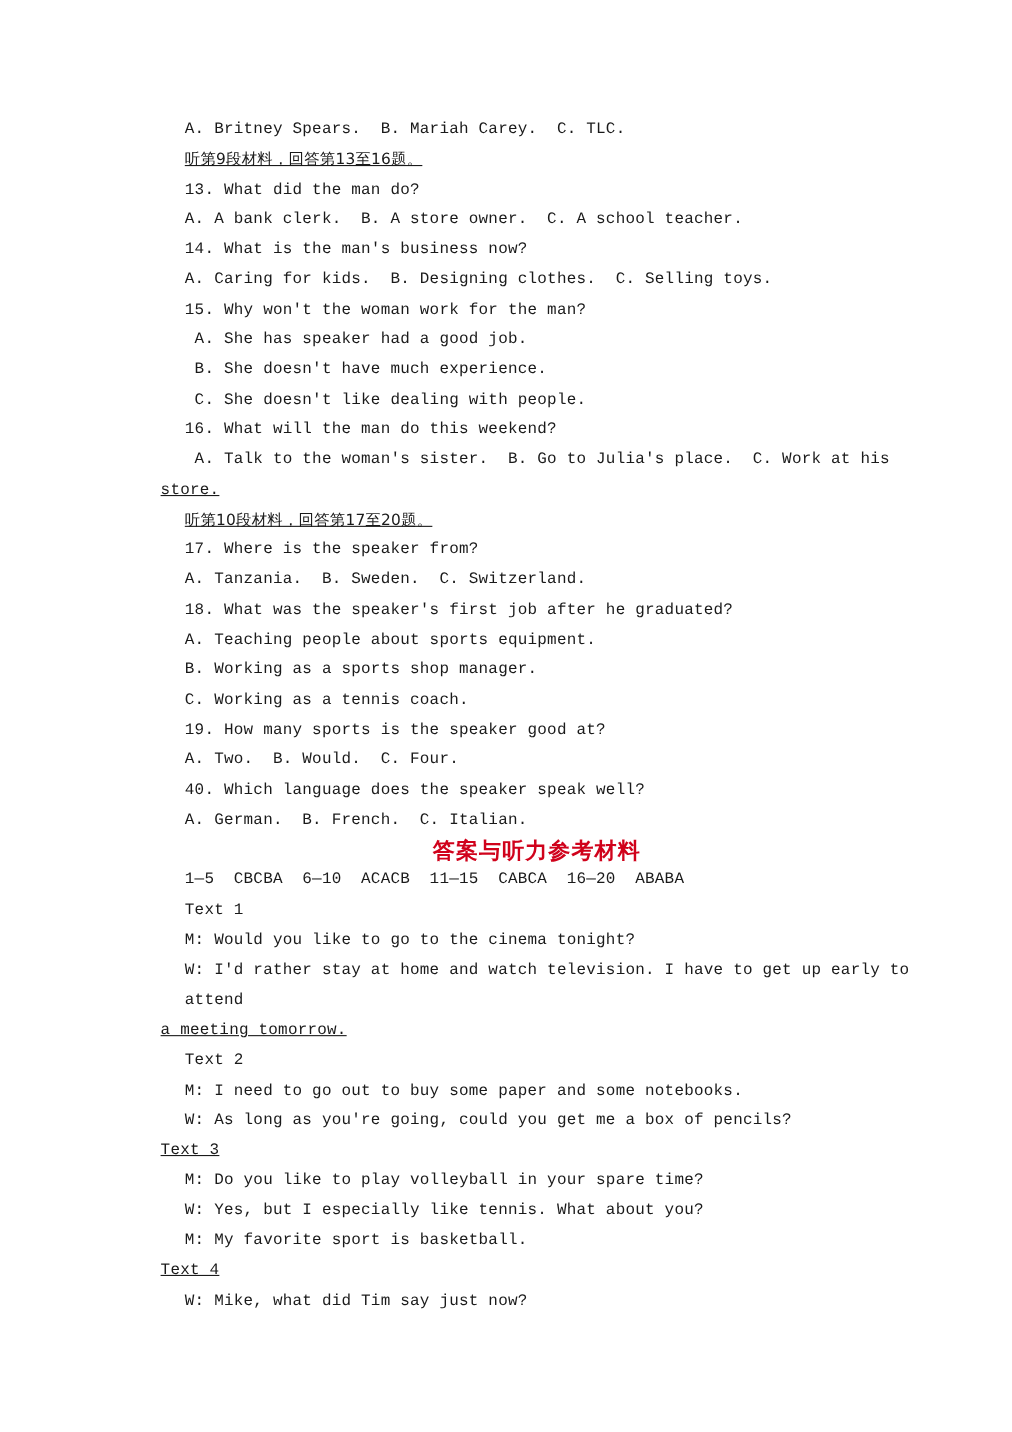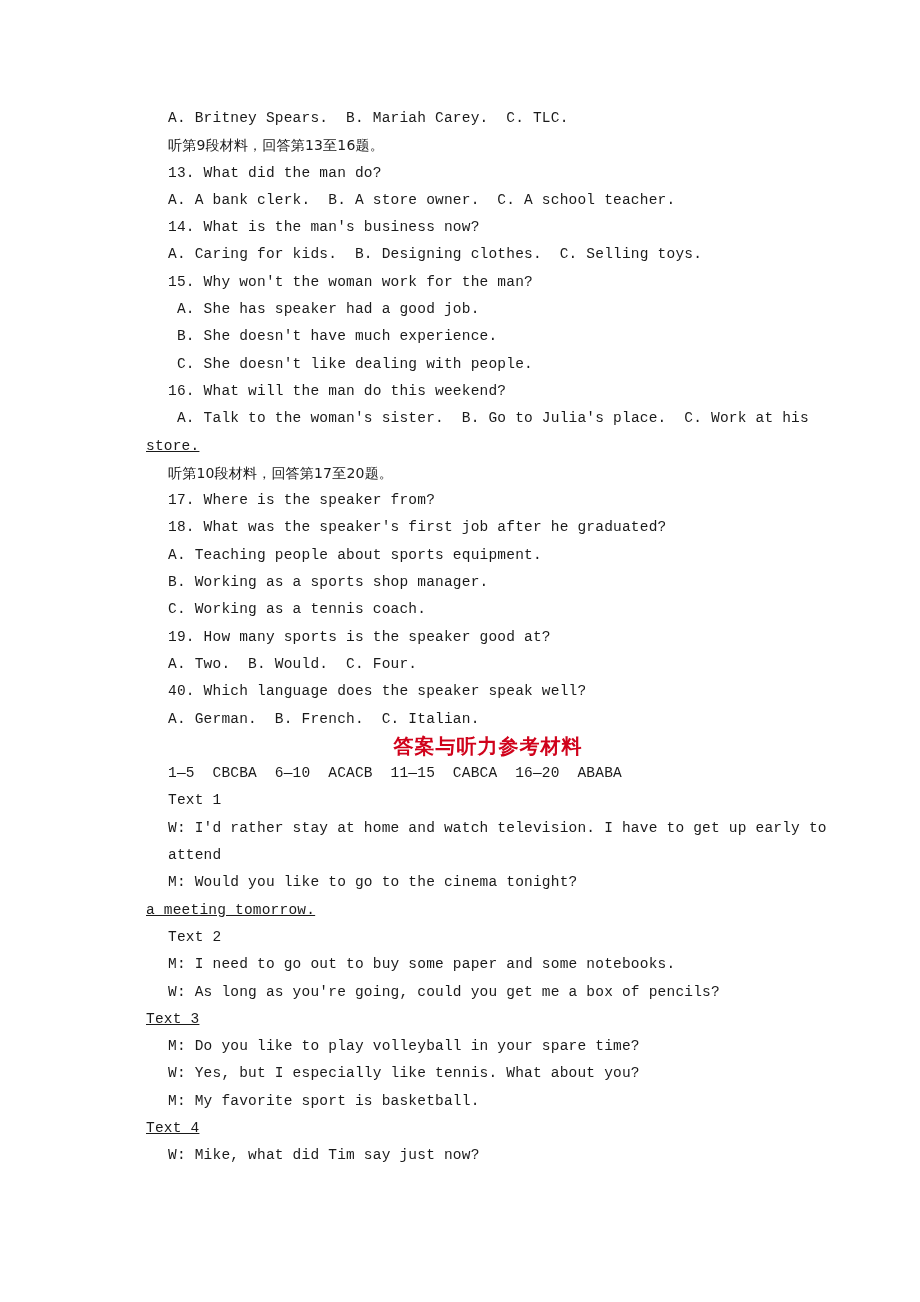"听第9段材料，回答第13至16题。" .cn { text-decoration: none -> underline }
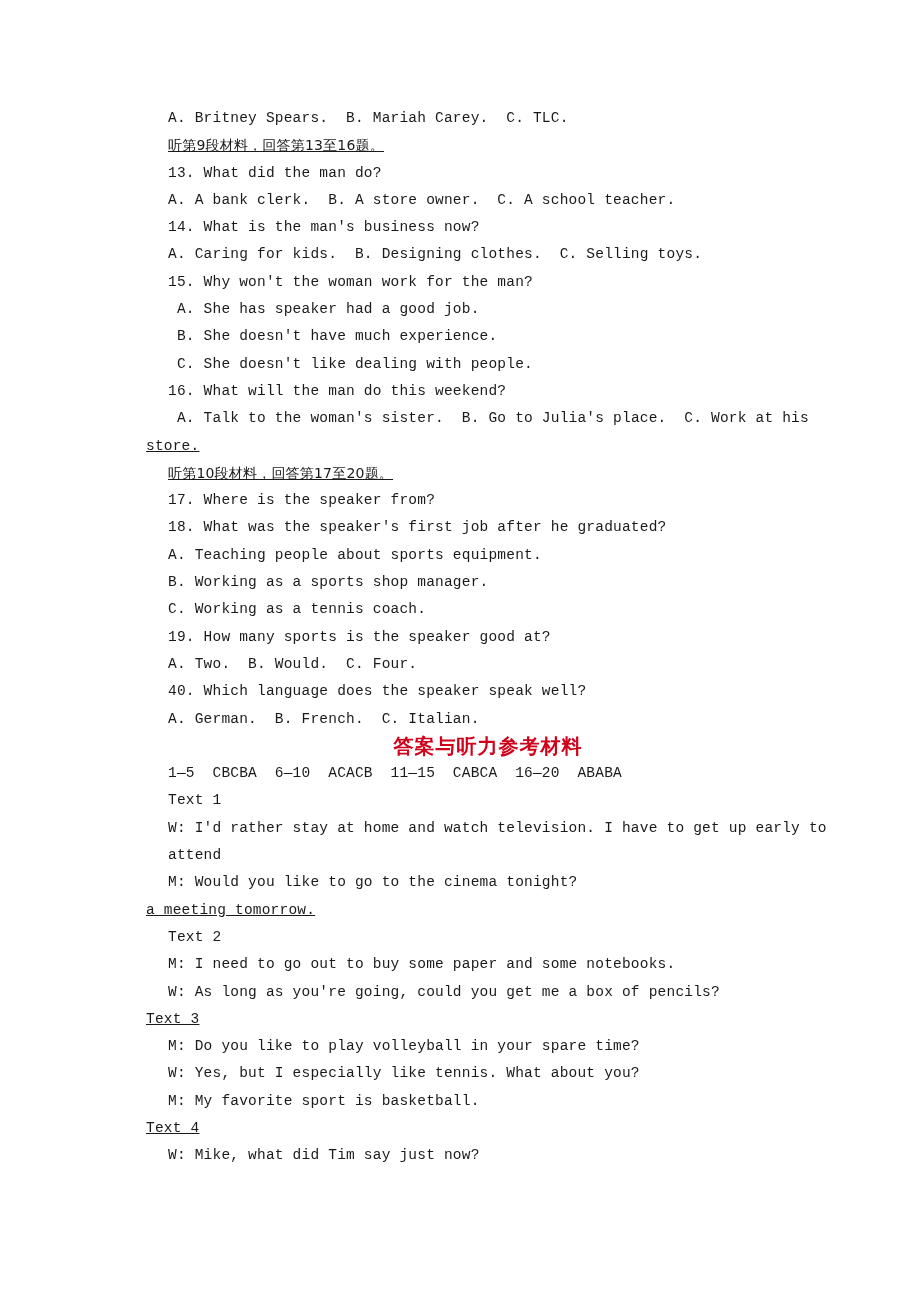"A. Tanzania. B. Sweden. C." div.line { html: none -> <div>A. Tanzania. B. Sweden. C. Switzerland.</div> }
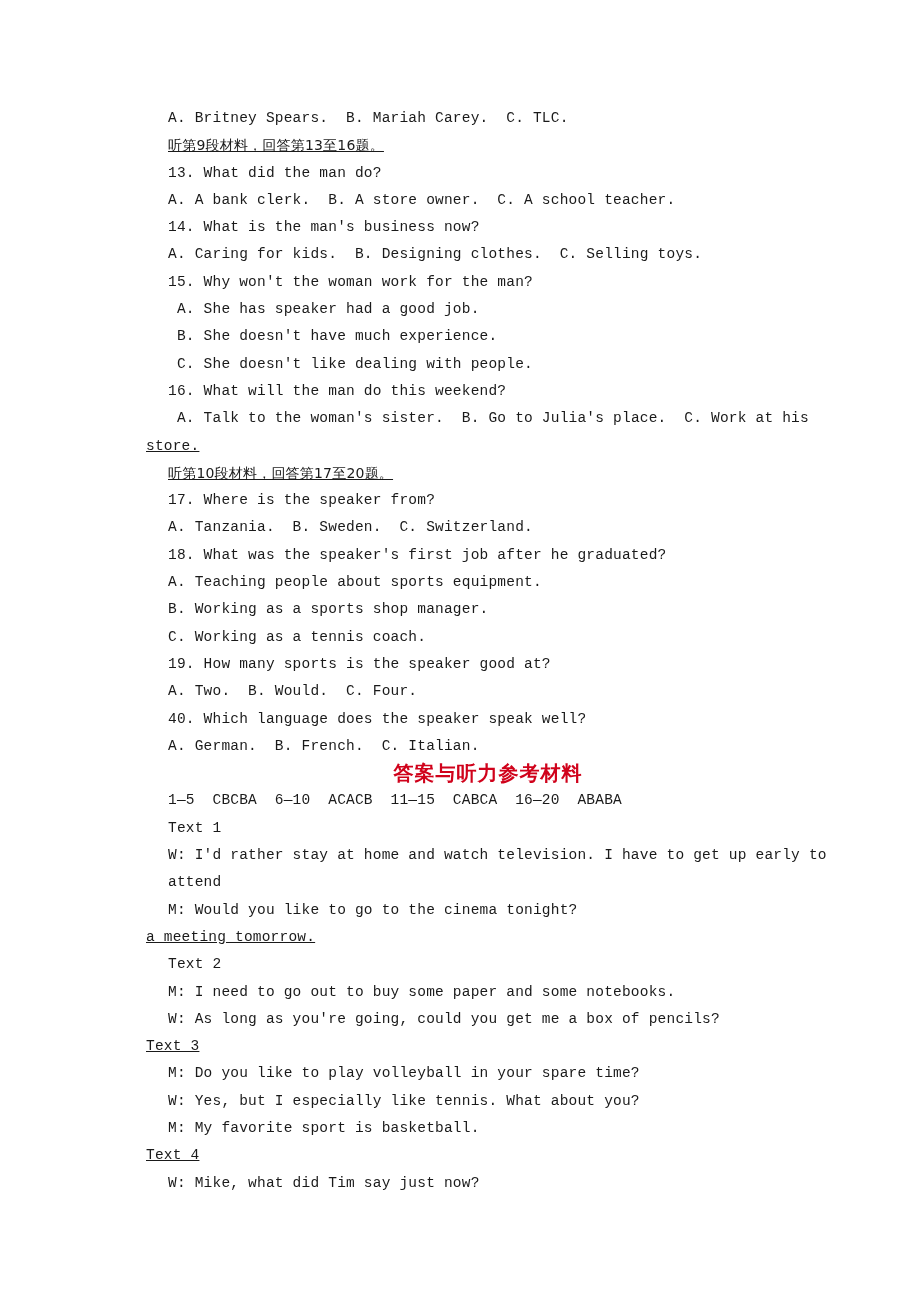"W: I'd rather stay at" div.line { order: before "M: Would you like to" -> after "M: Would you like to" }
